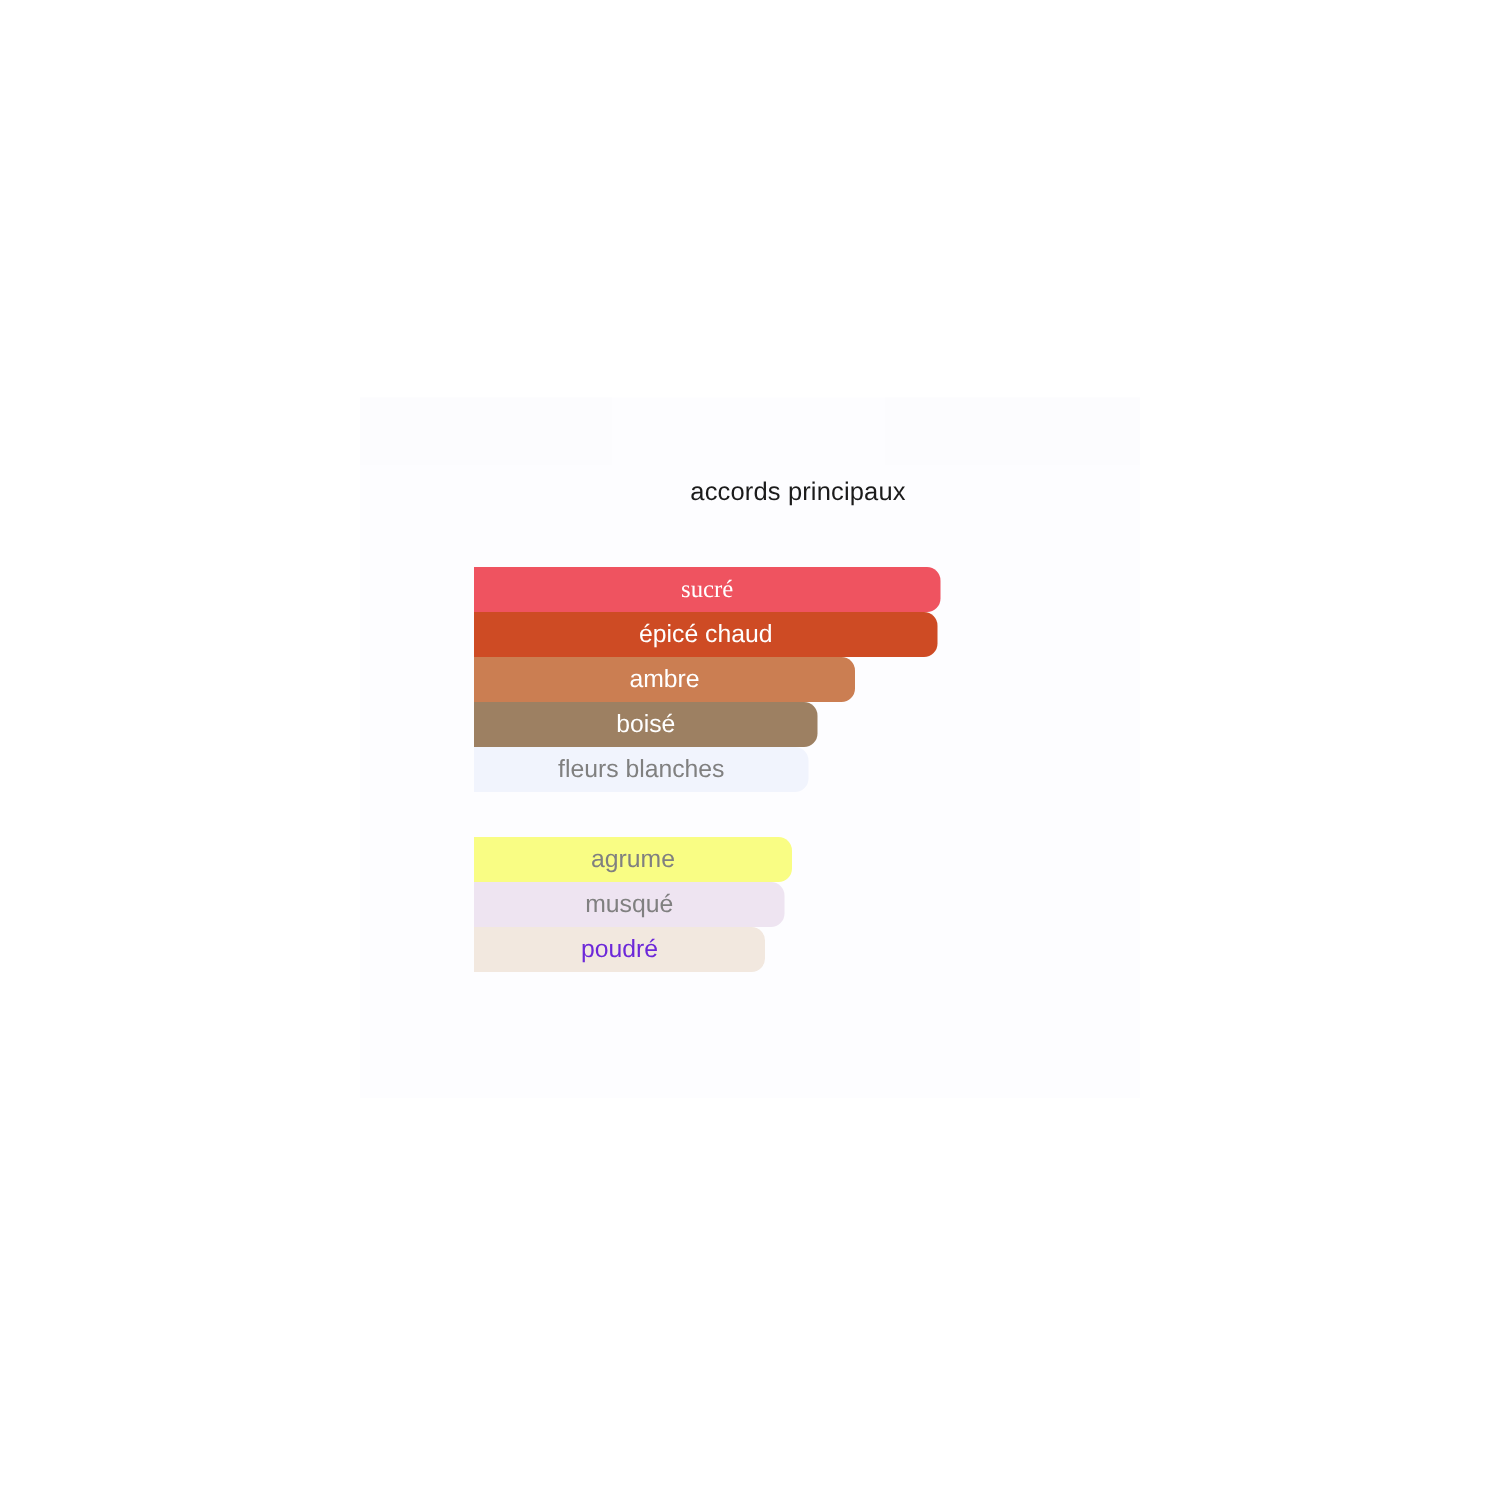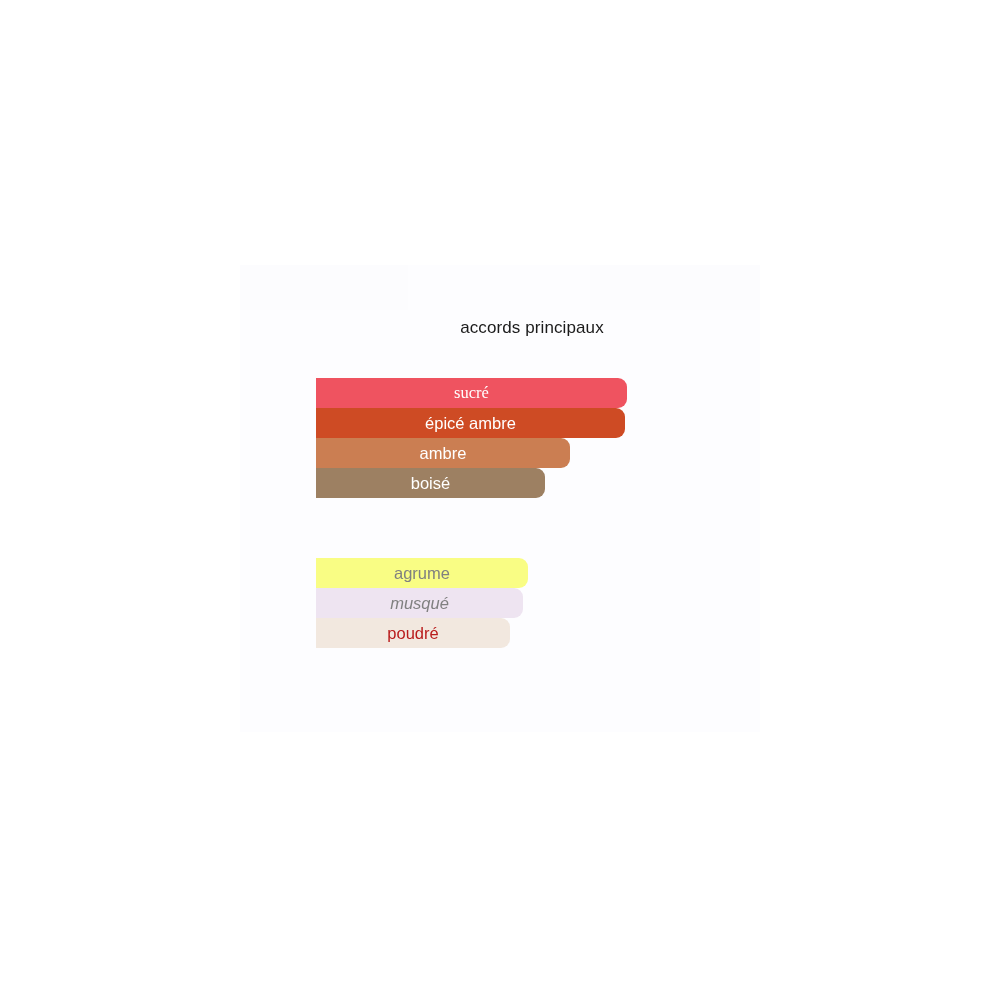"épicé ambre" div.bar-label { text: ambre -> chaud }
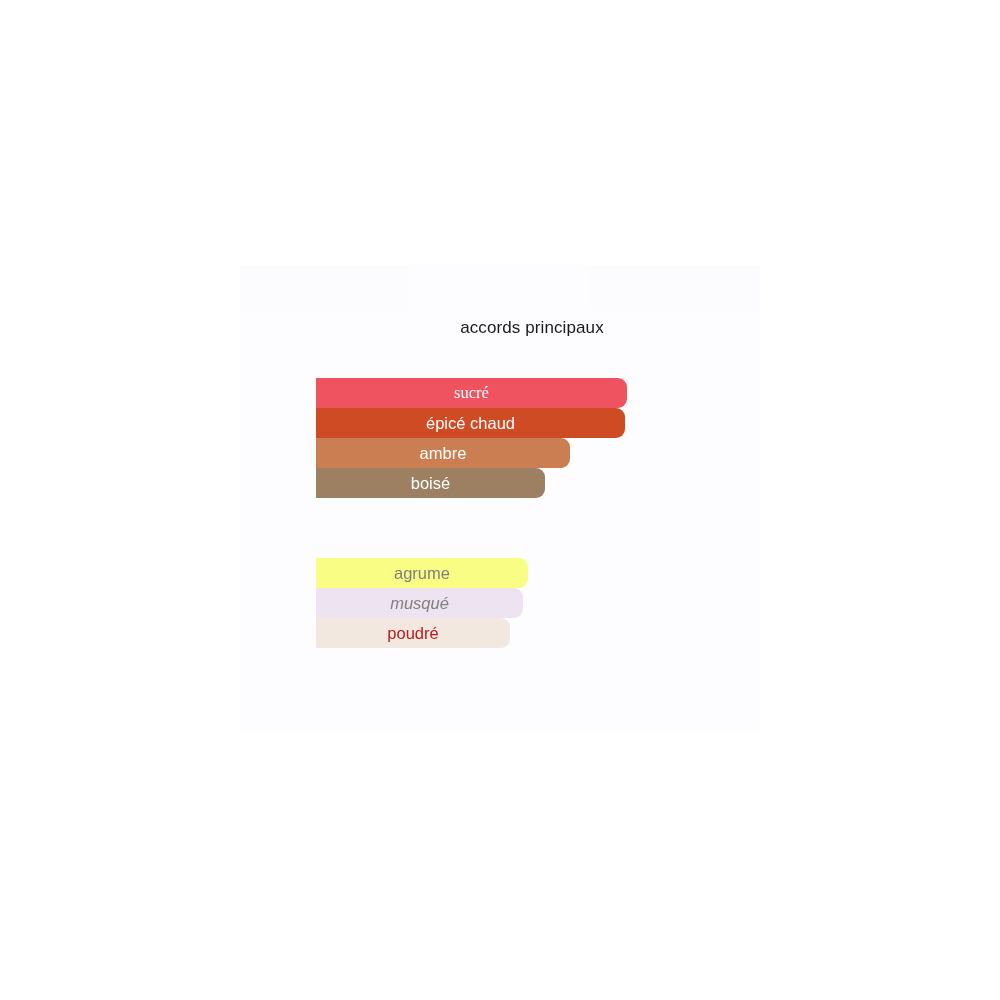"fleurs blanches" div.bar-row { html: none -> <div> <div></div> <div>fleurs blanches</div> </div> }
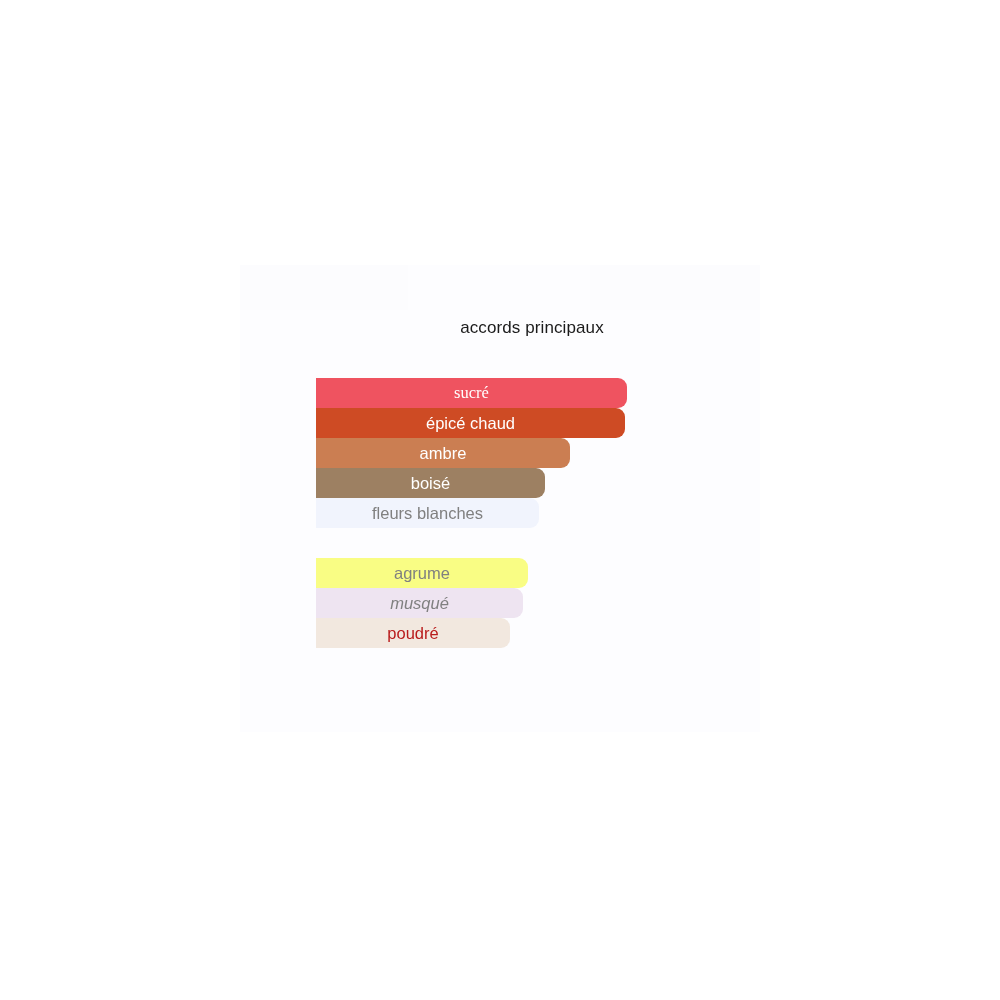"musqué" div.bar-row { font-style: italic -> none }
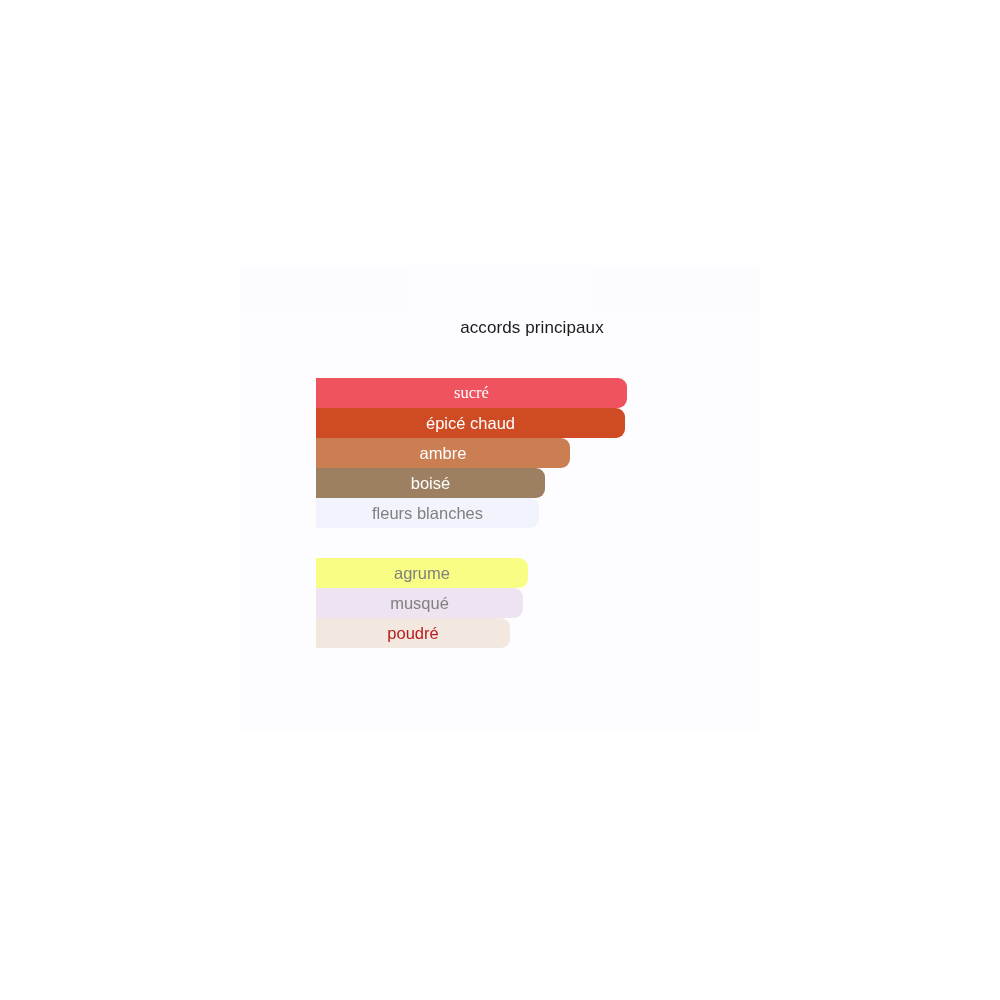"poudré" div.bar-label { color: #b91c1c -> #6d28d9 }
